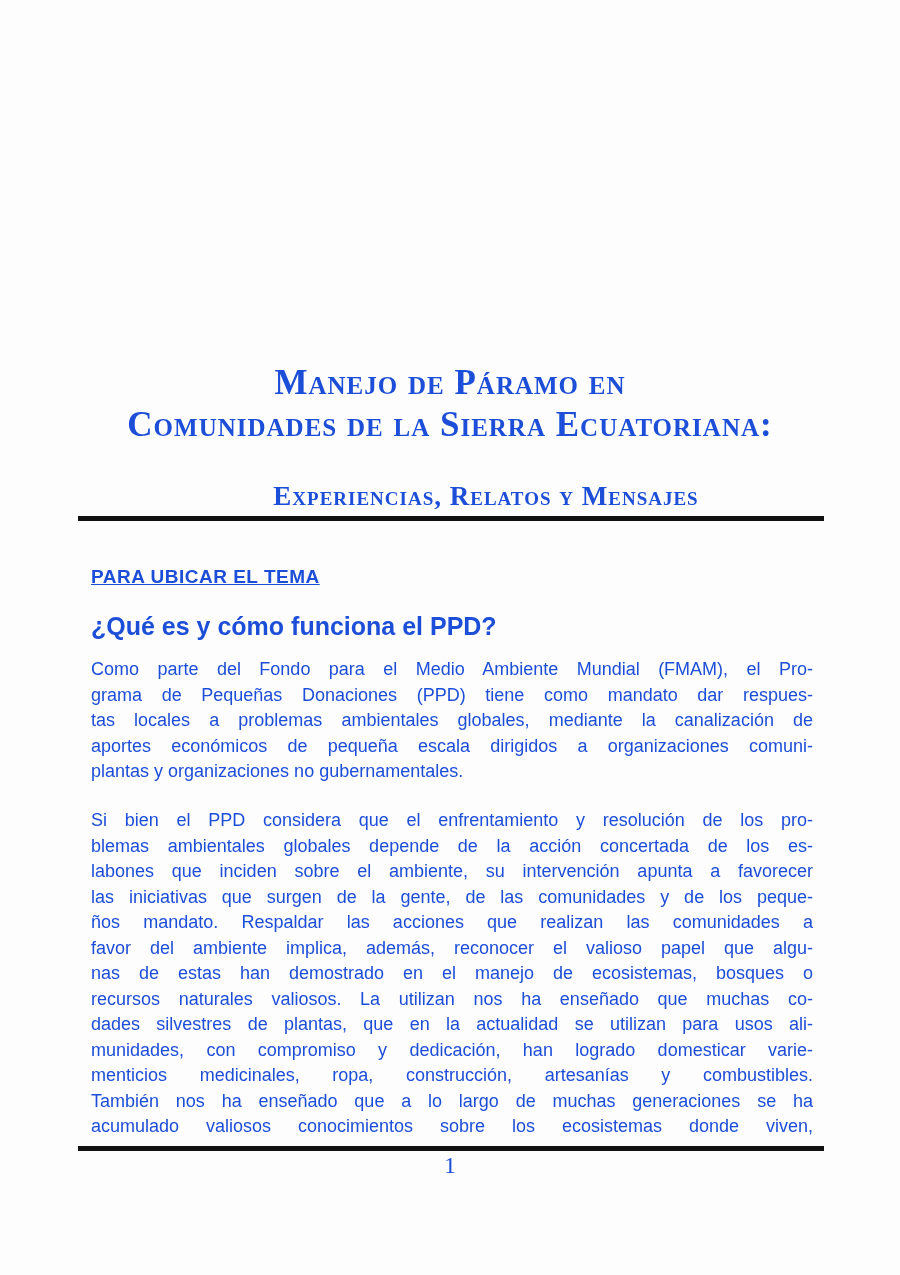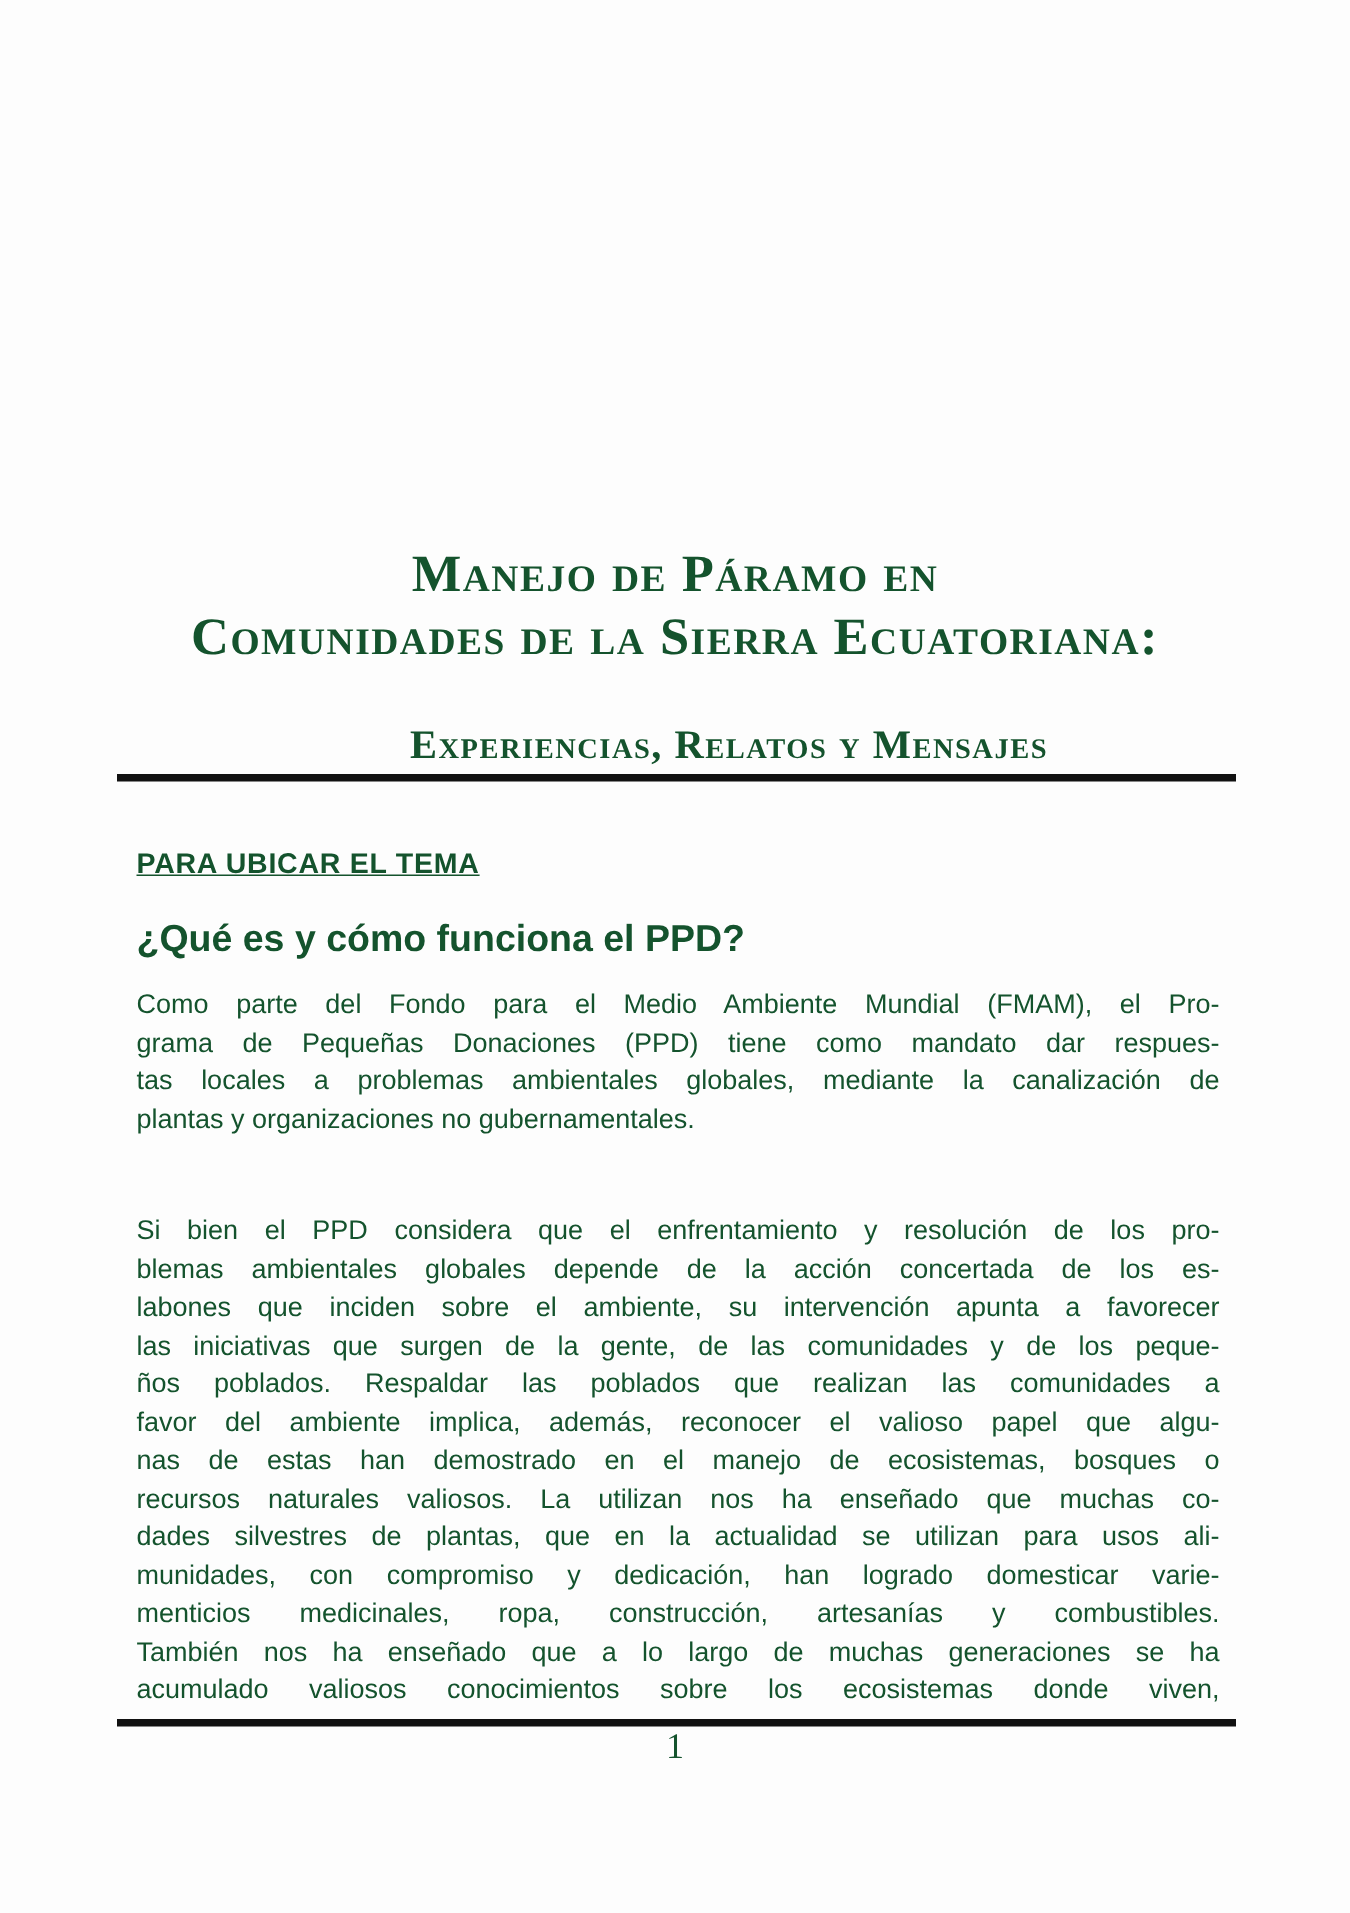"Manejo de Páramo en" .page { color: #14532d -> #1d4ed8 }
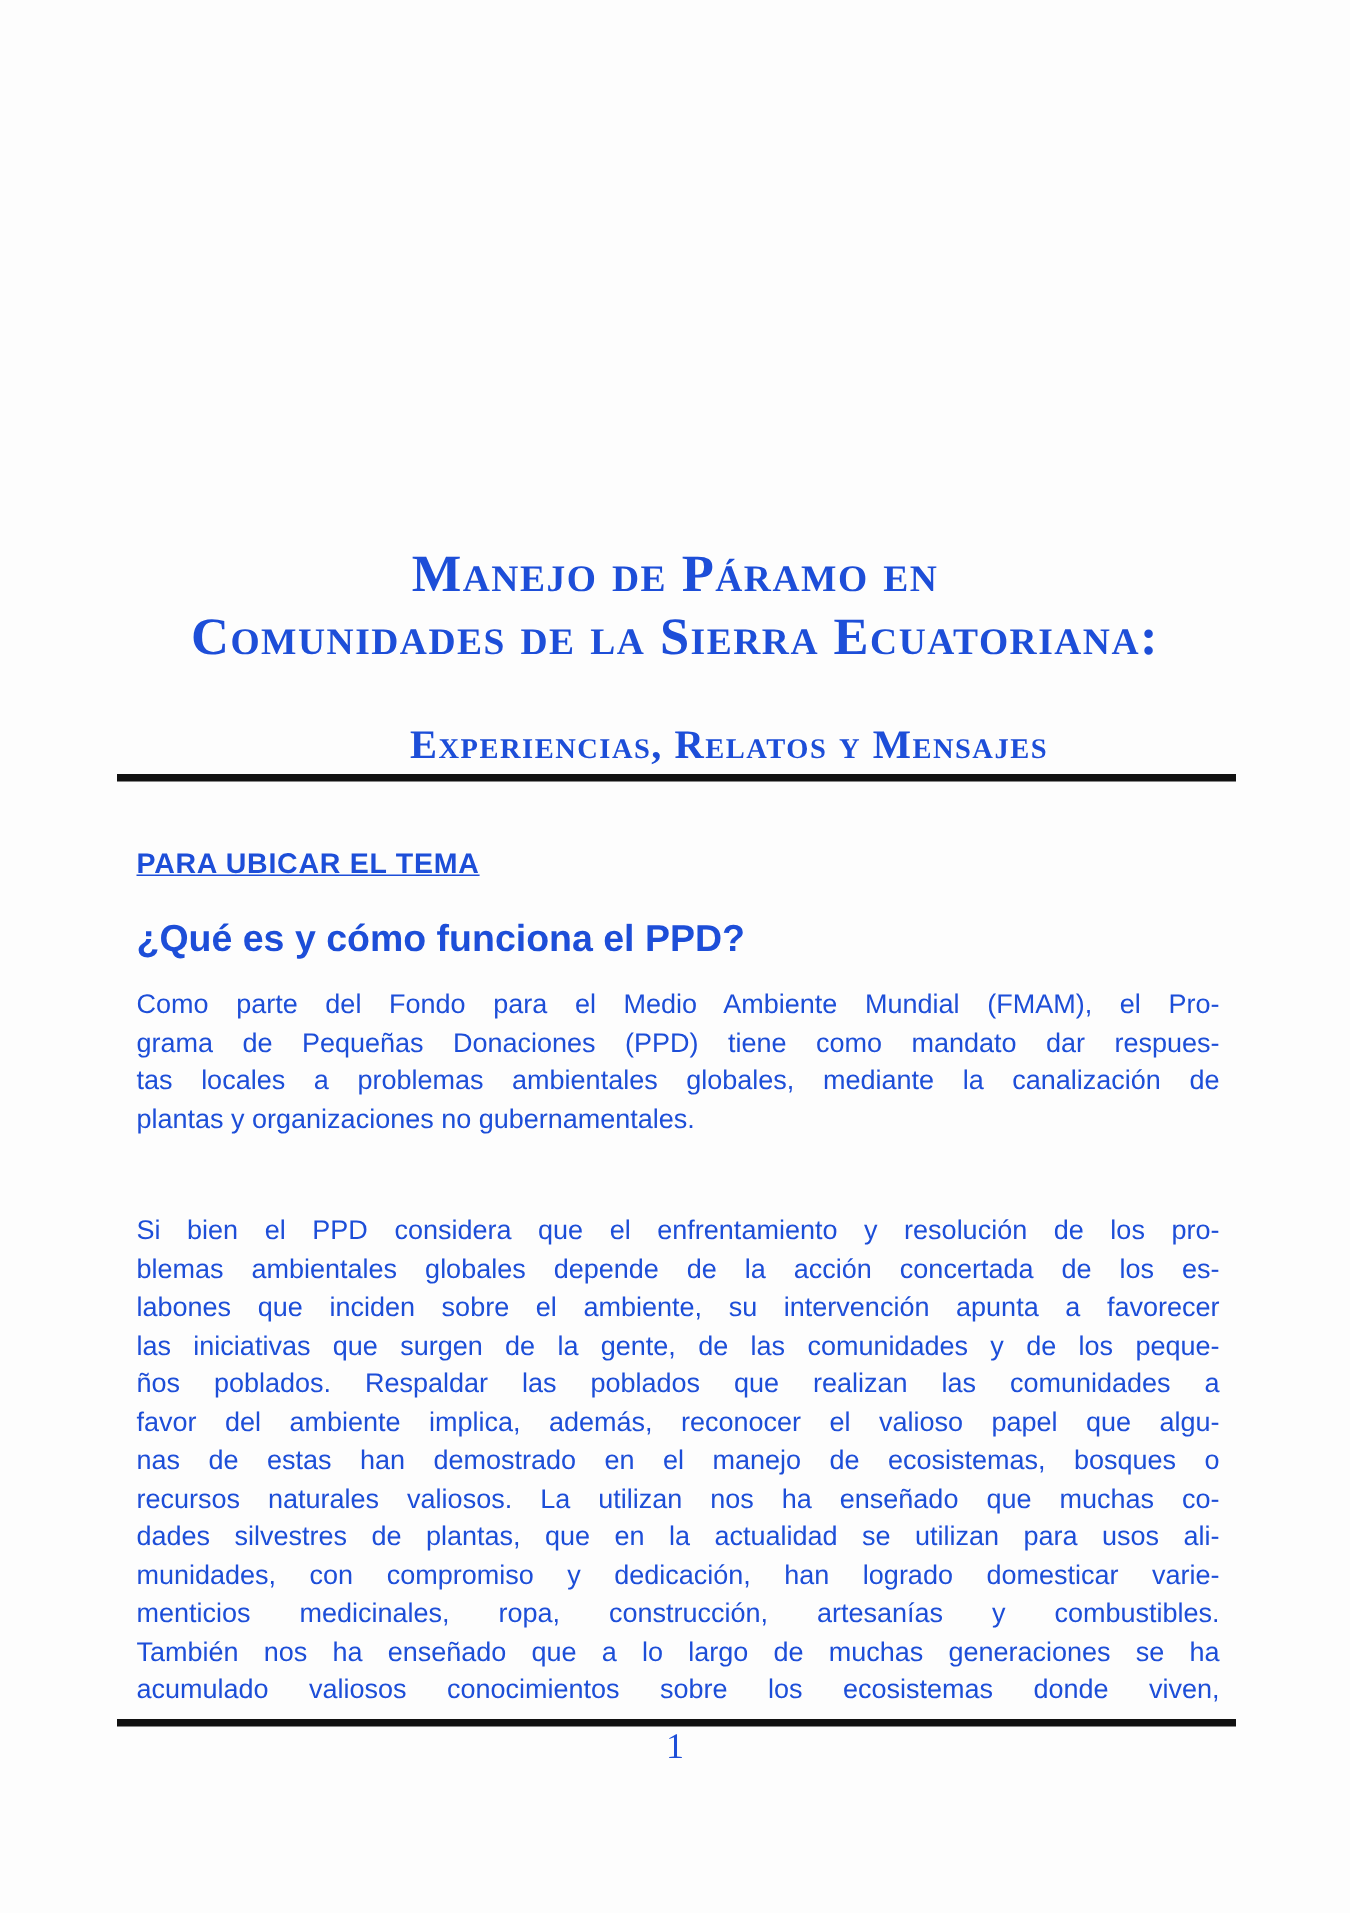"aportes económicos de pequeña escala" div.line { html: none -> <div>aportes económicos de pequeña escala dirigidos a organizaciones comuni-</div> }
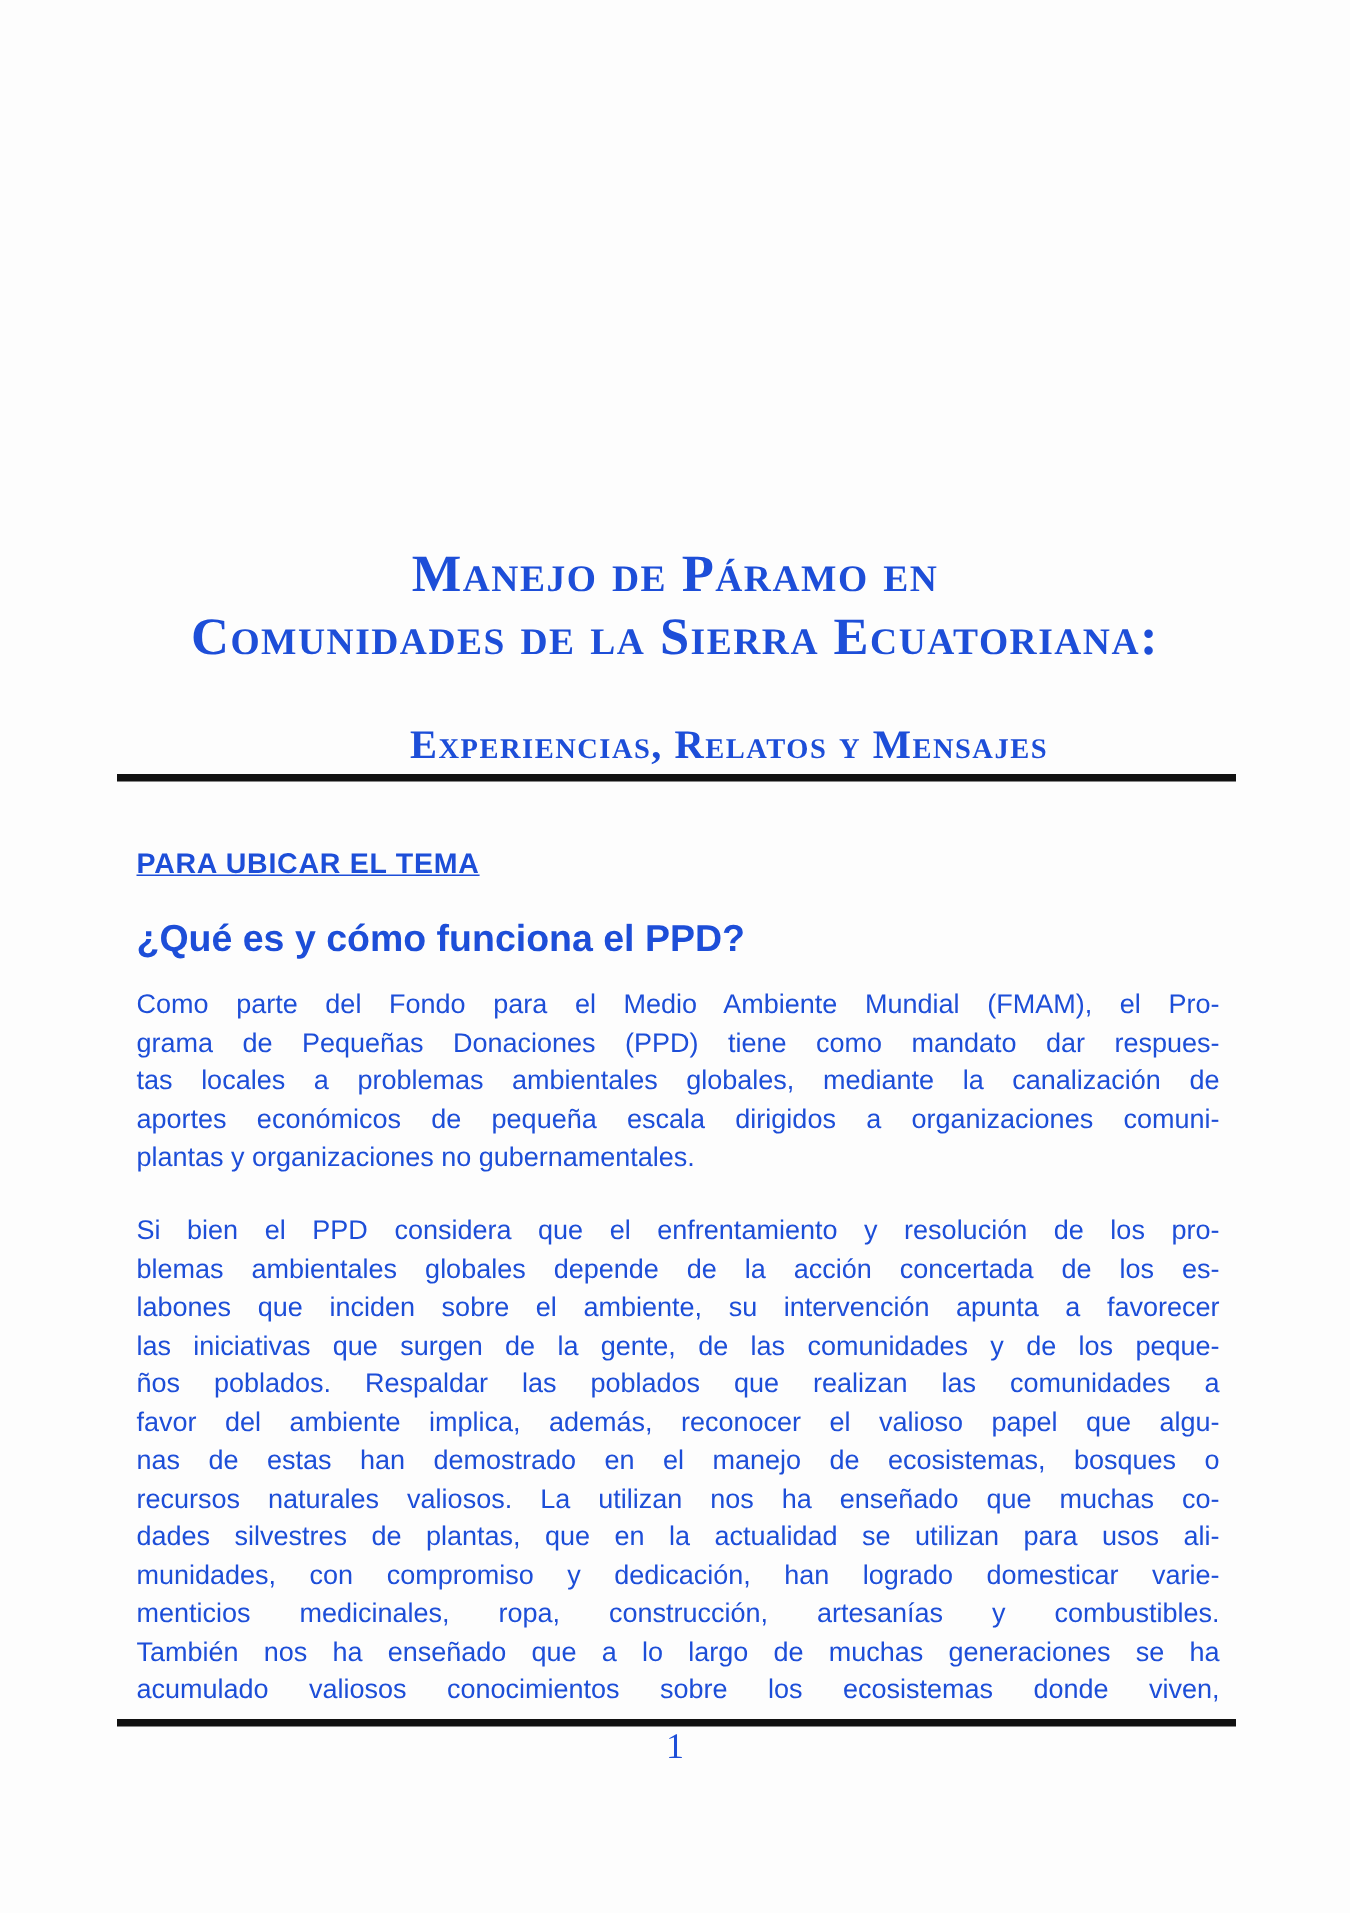"ños poblados. Respaldar las poblados" div.line { text: poblados. Respaldar las poblados -> mandato. Respaldar las acciones }
